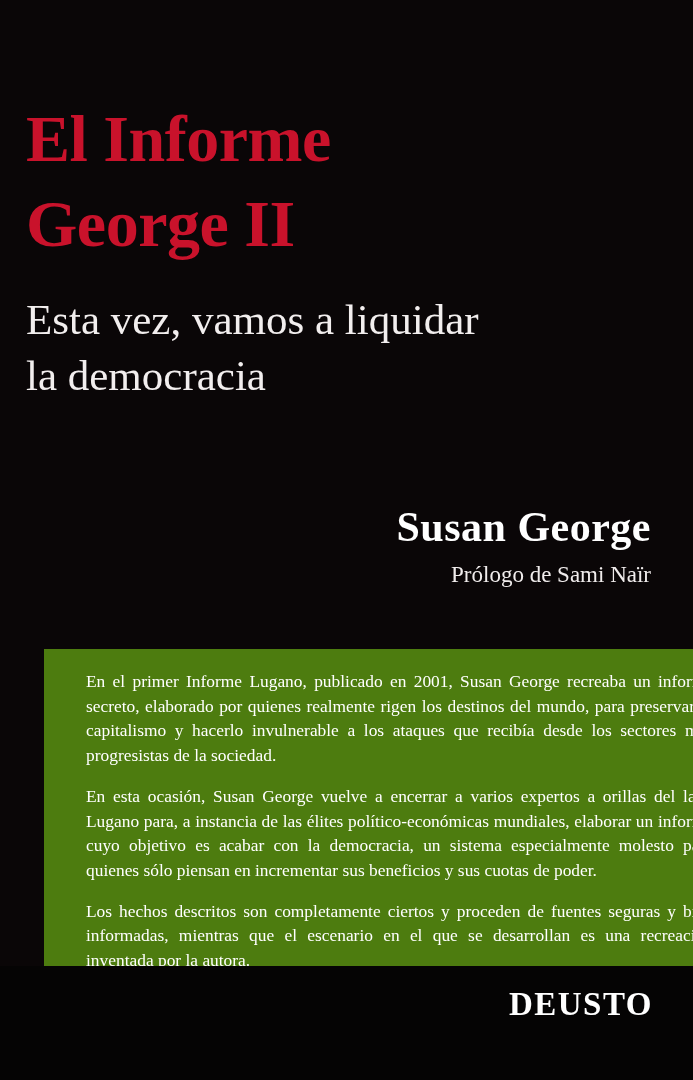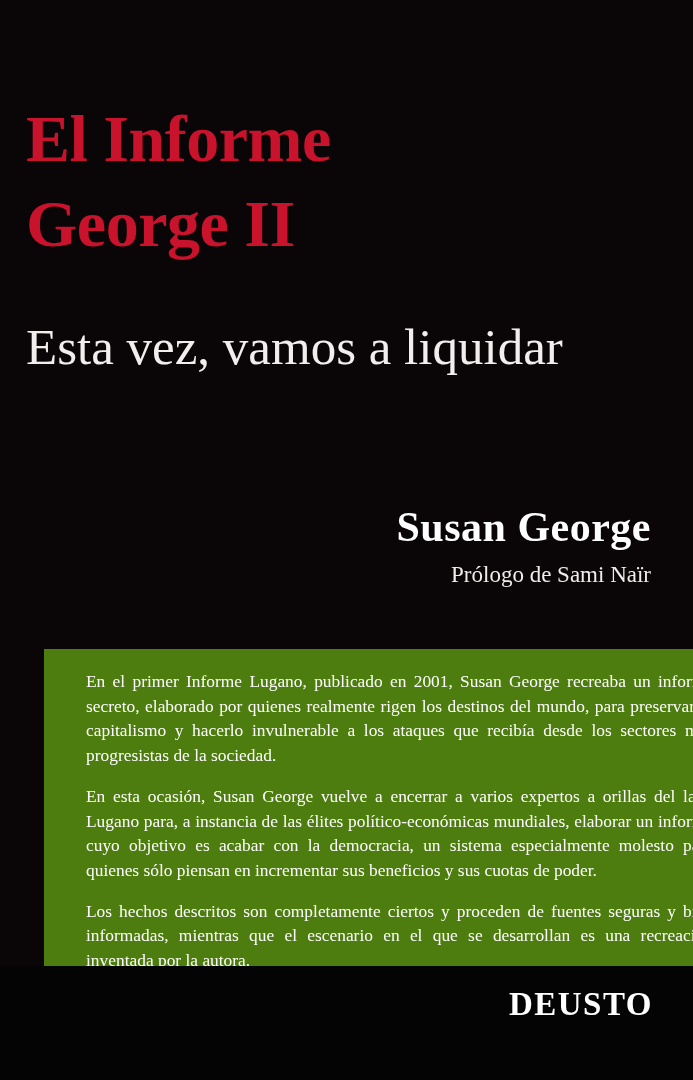"Esta vez, vamos a liquidar" .subtitle { font-size: 51px -> 43px; top: 314px -> 292px }
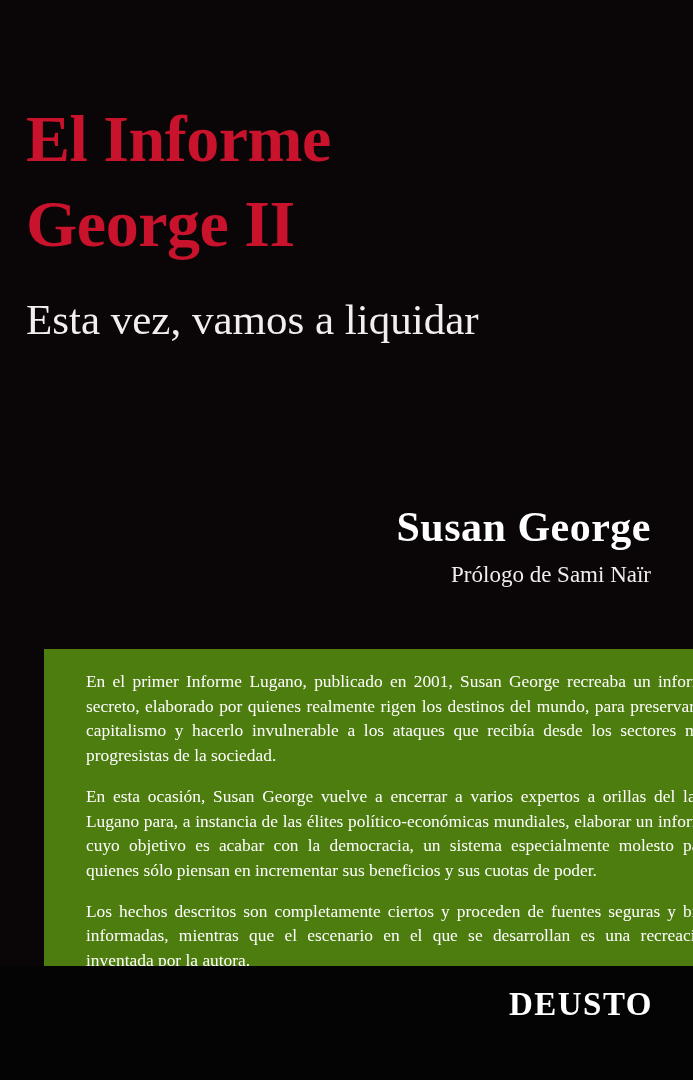"la democracia" div { html: none -> <div>la democracia</div> }
